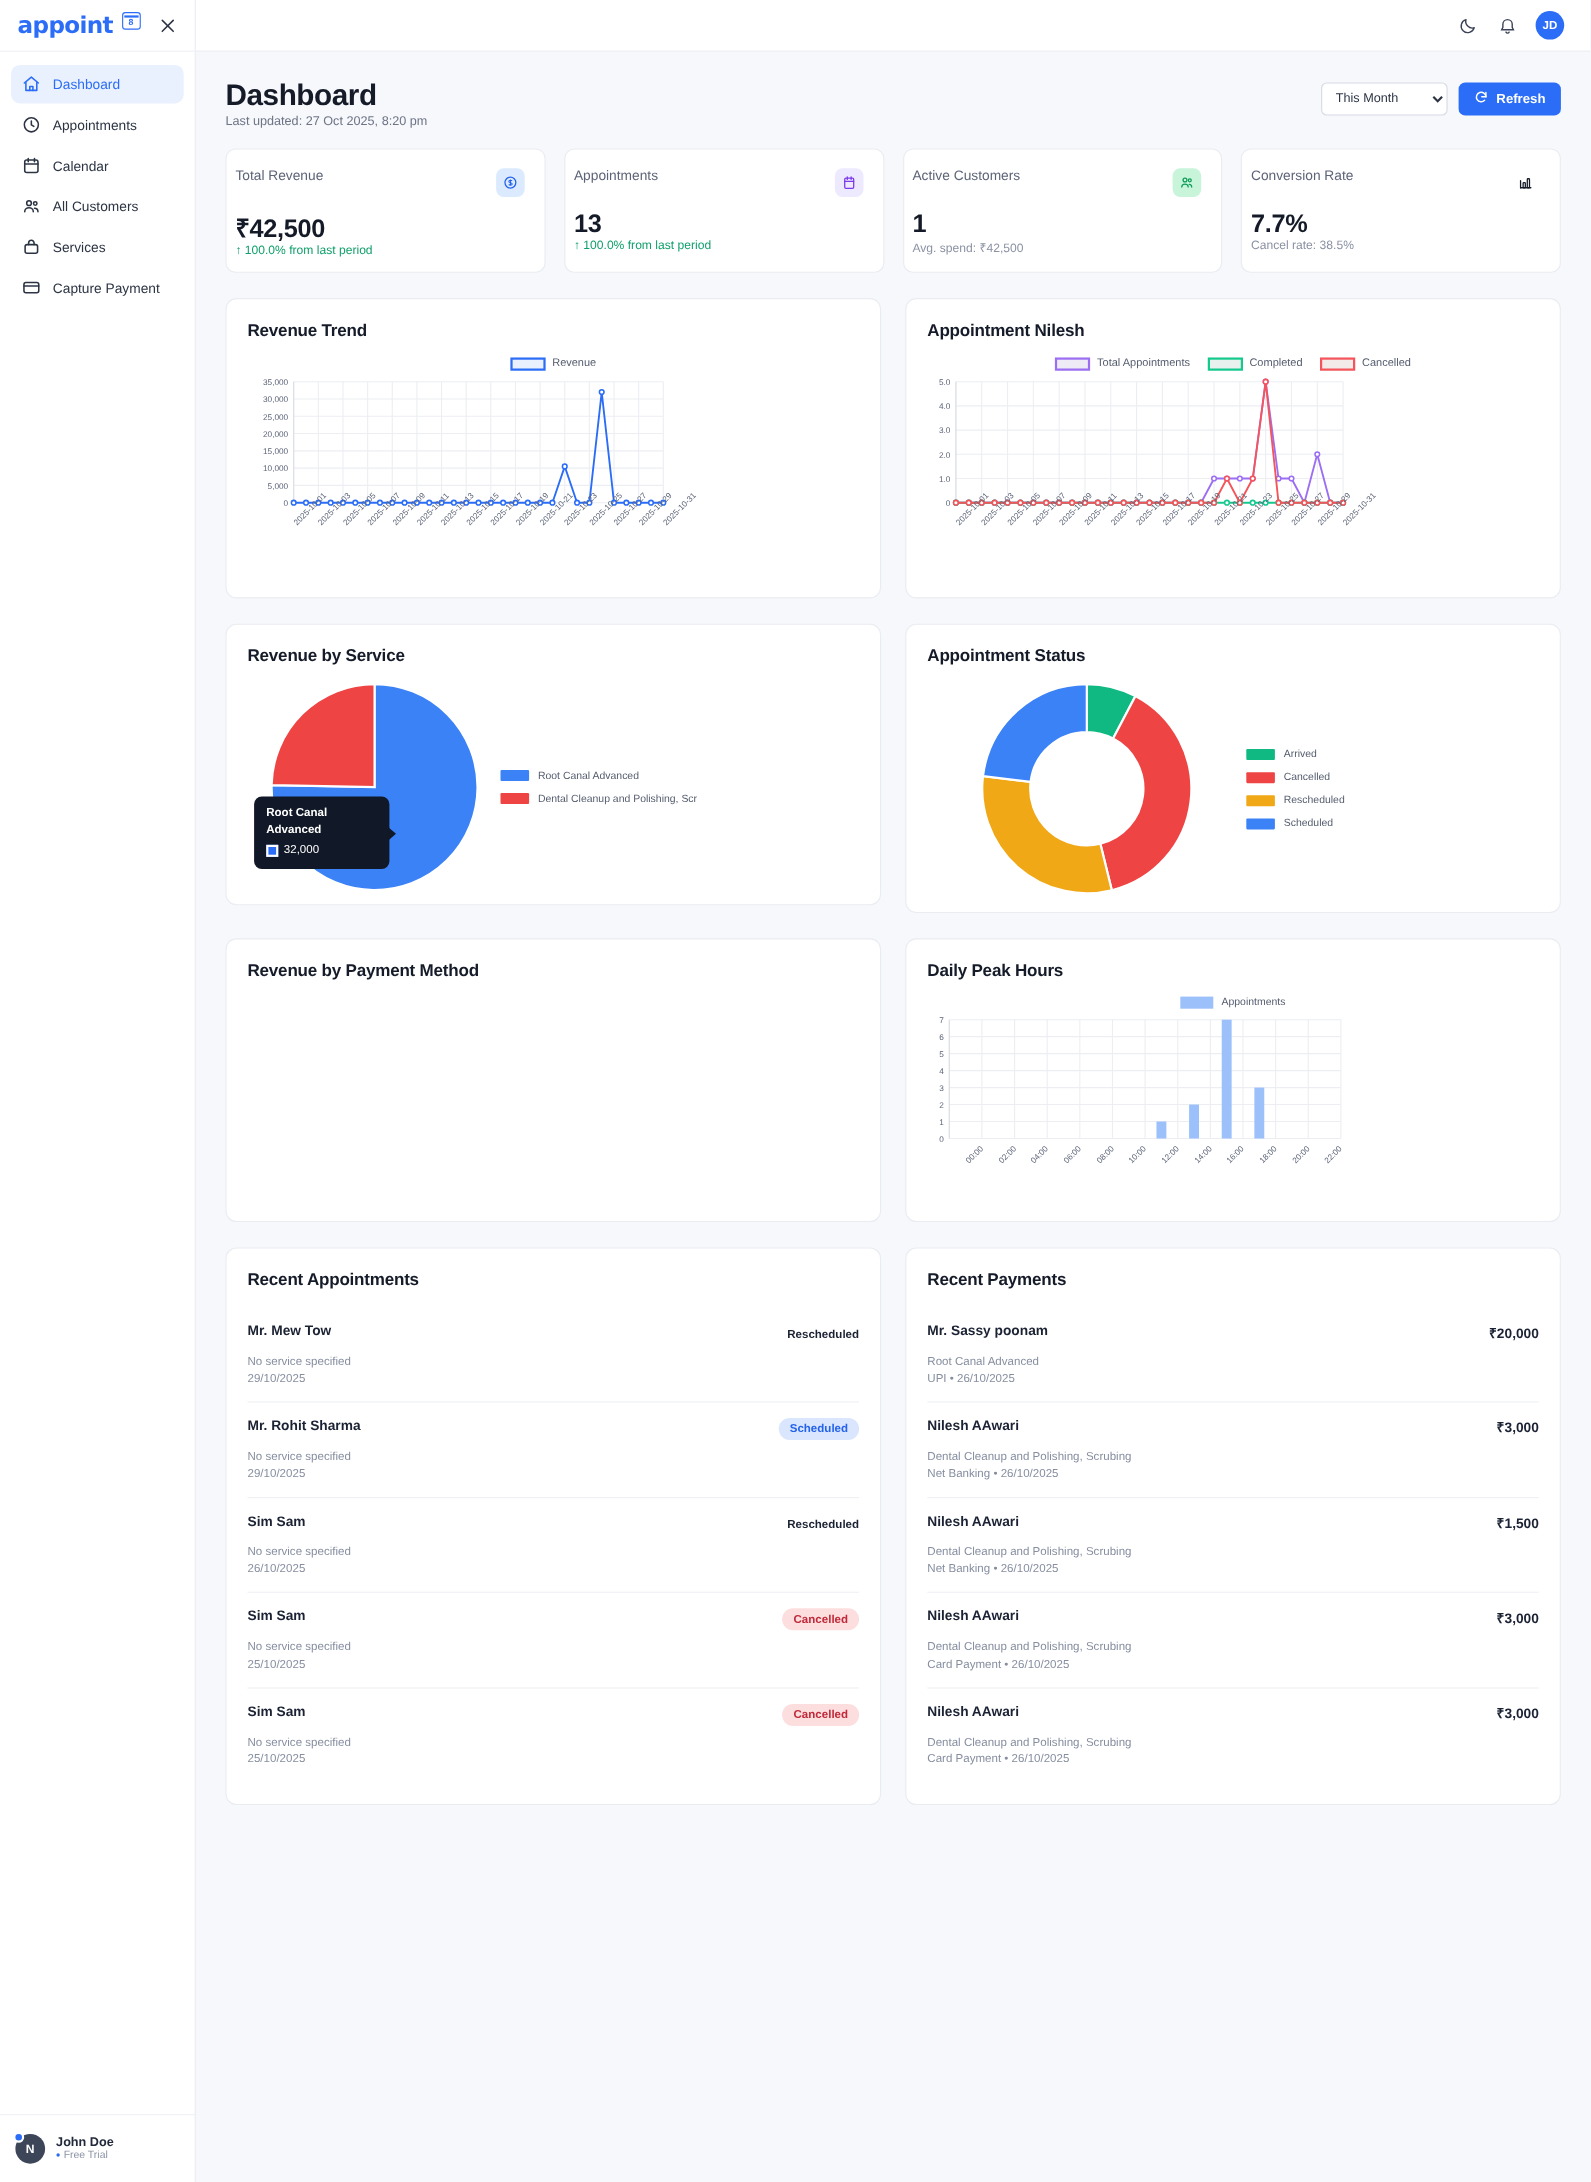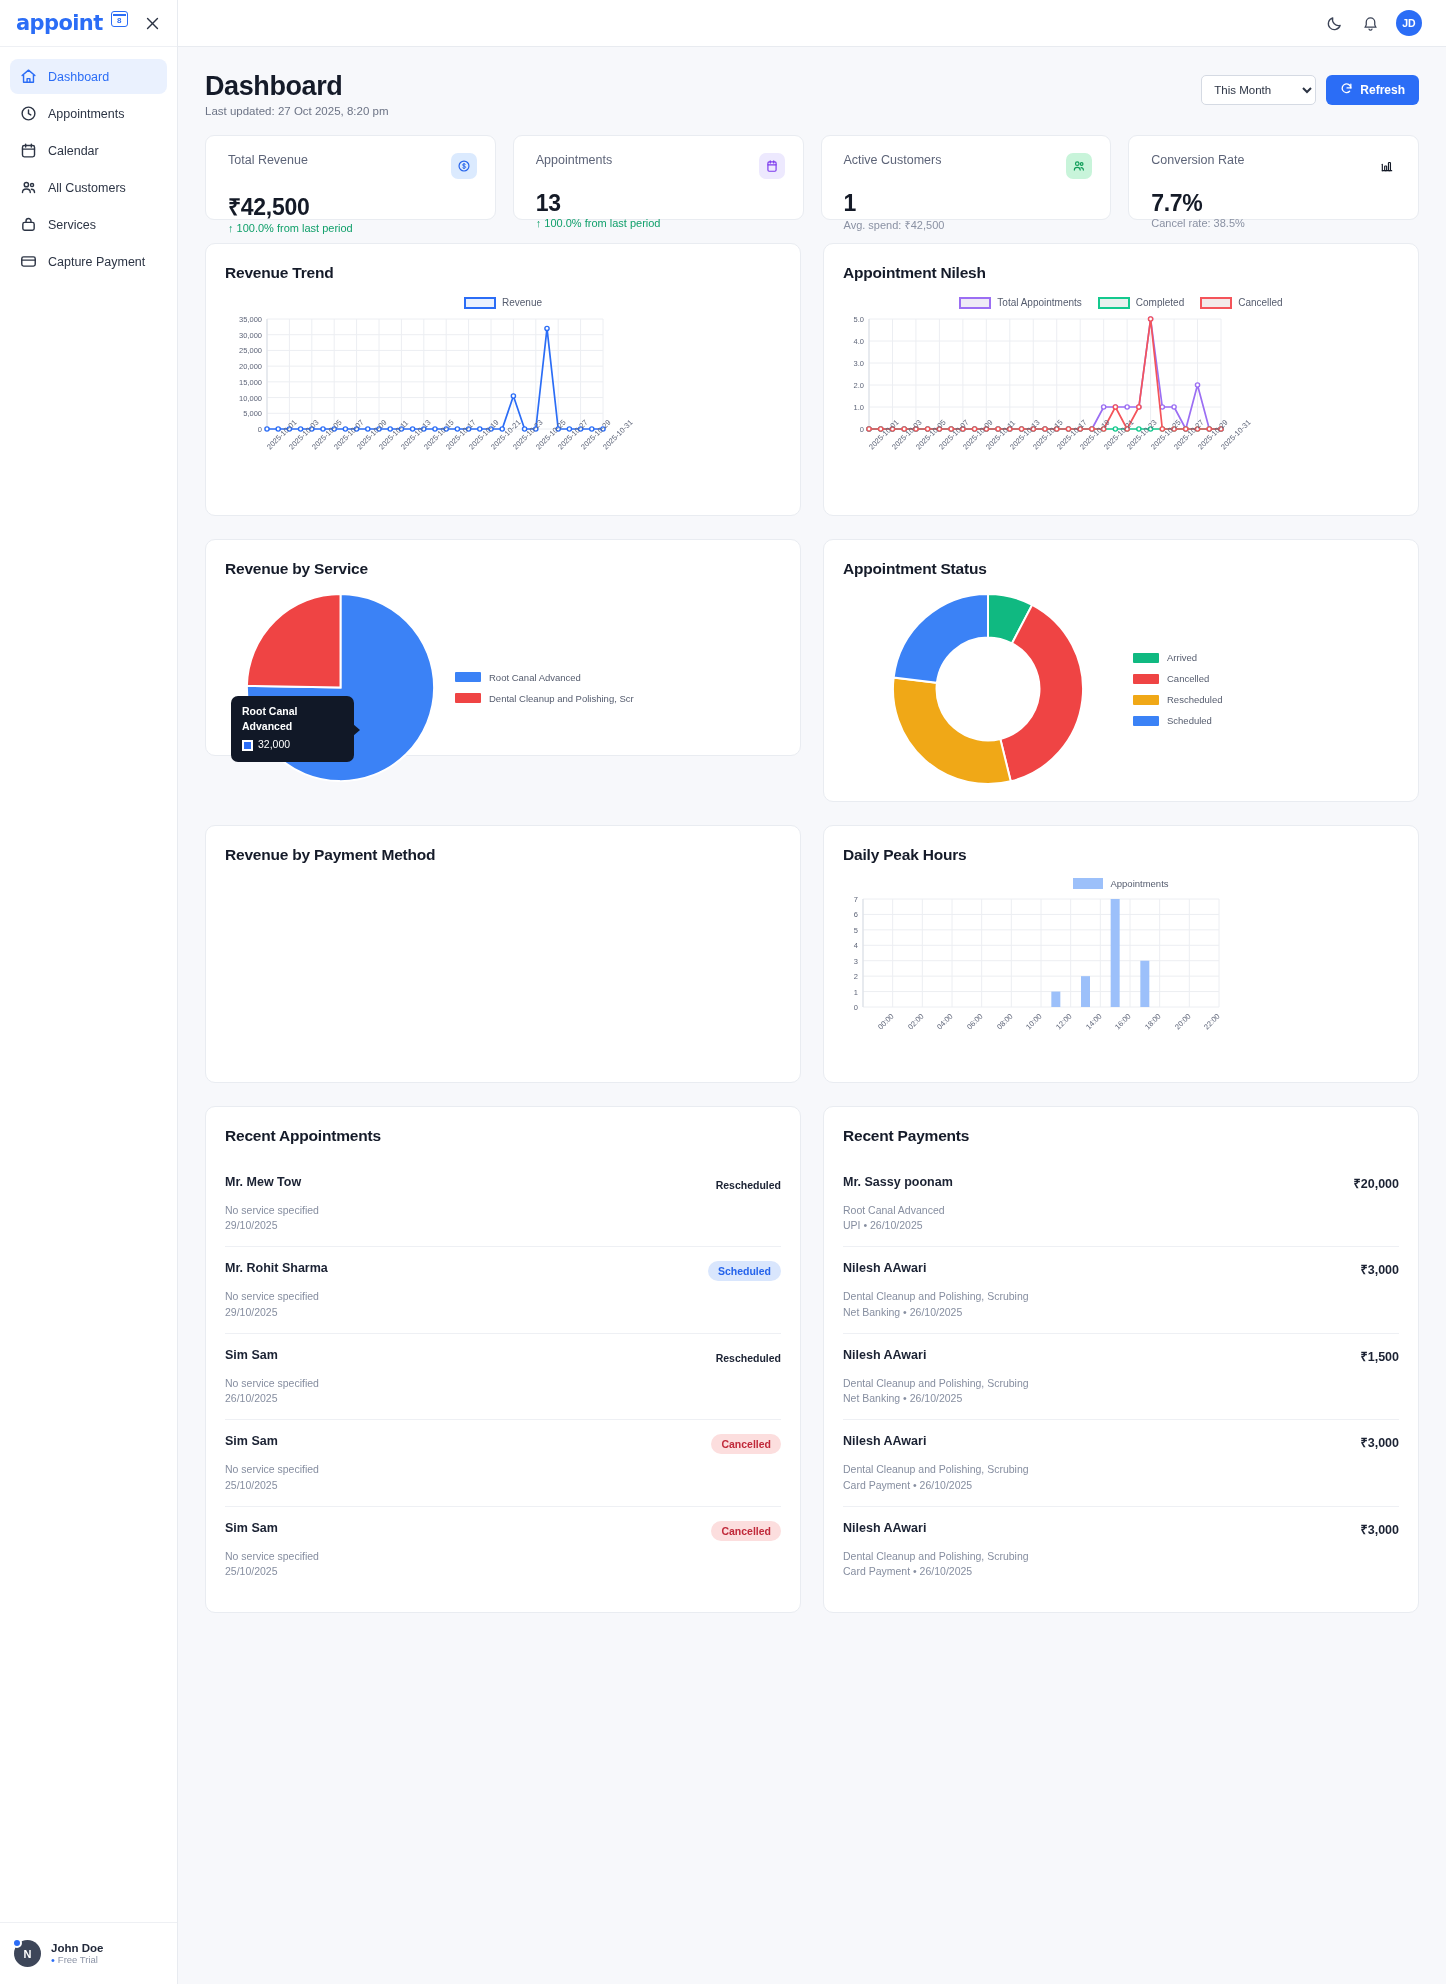"Total Revenue" .stat { height: 85px -> 113px; padding: 17px 18px 16px 22px -> 17px 18px 16px 8px }
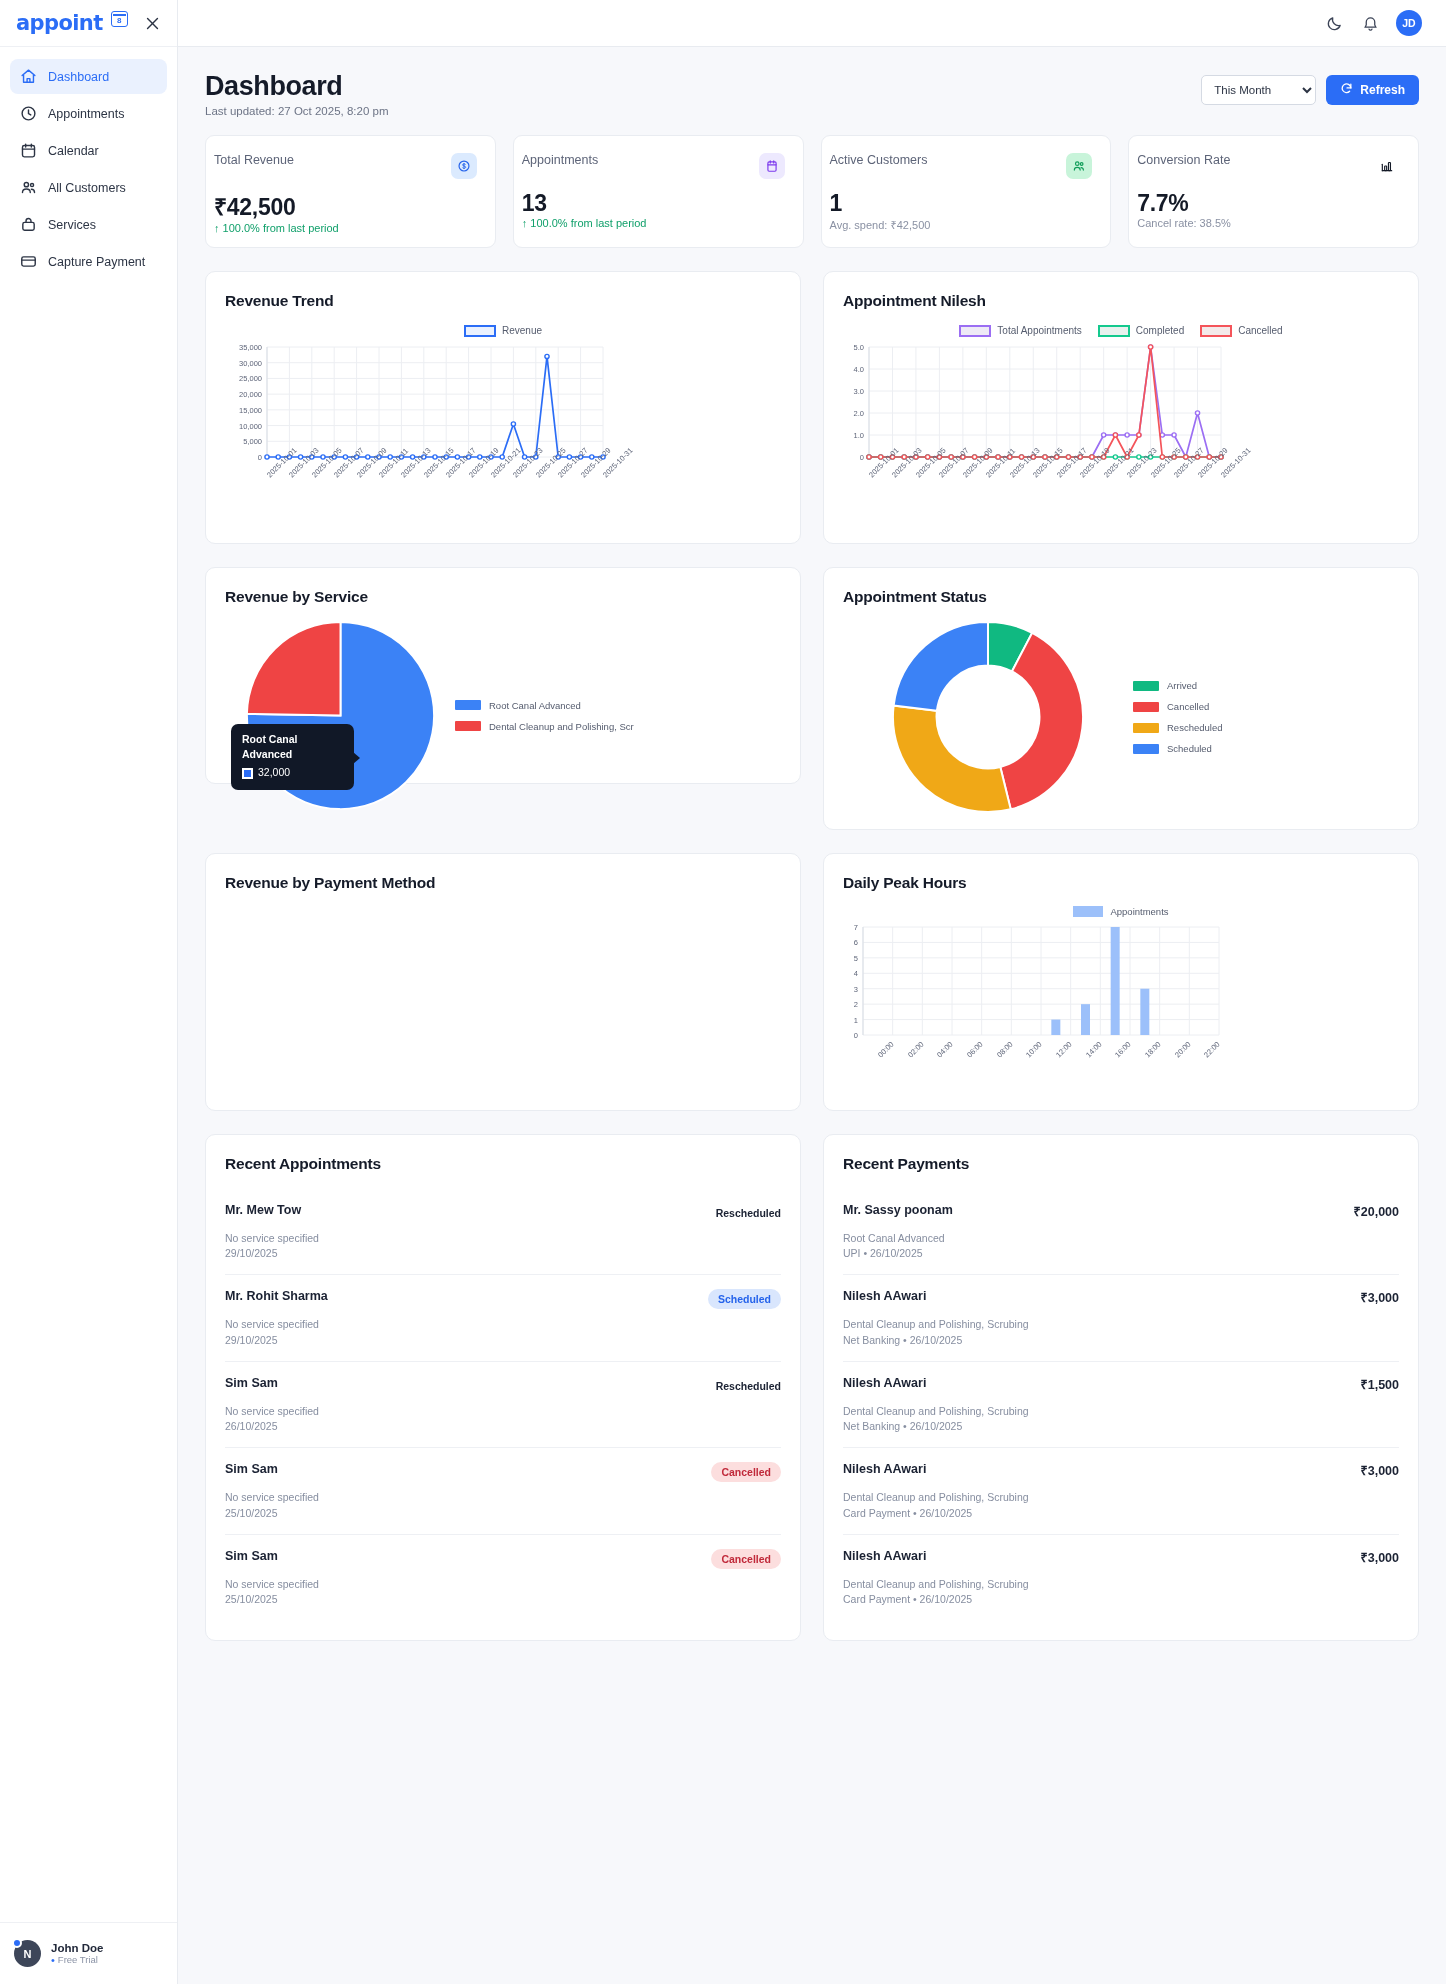"Revenue by Service" div.panel { height: 217px -> 256px }
